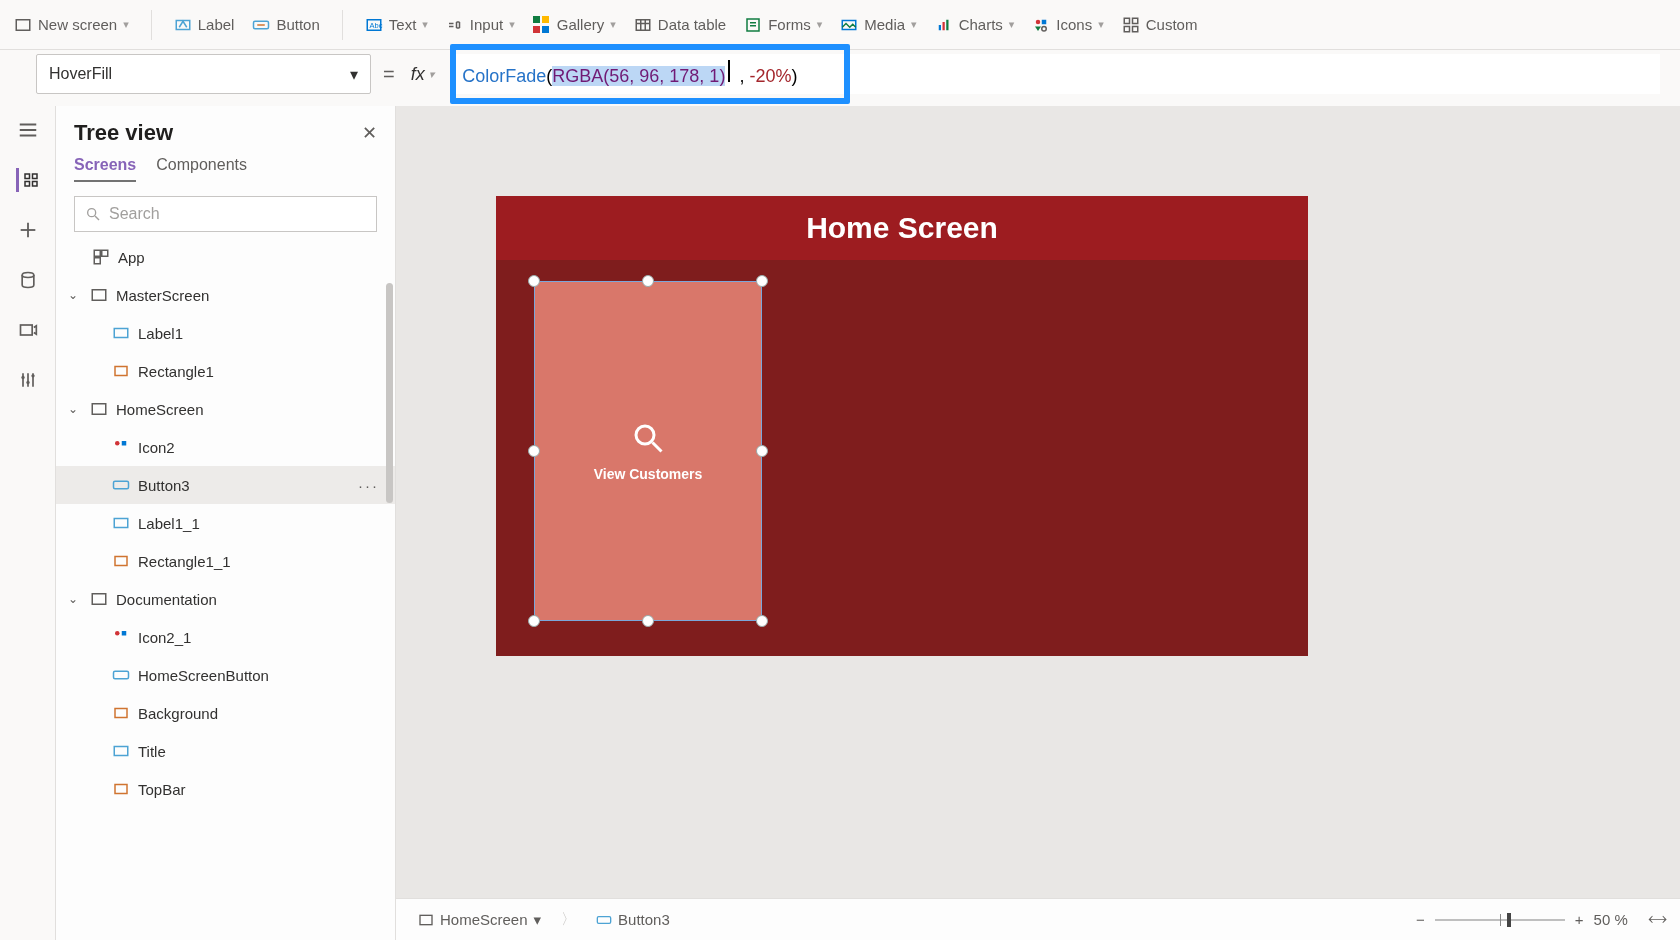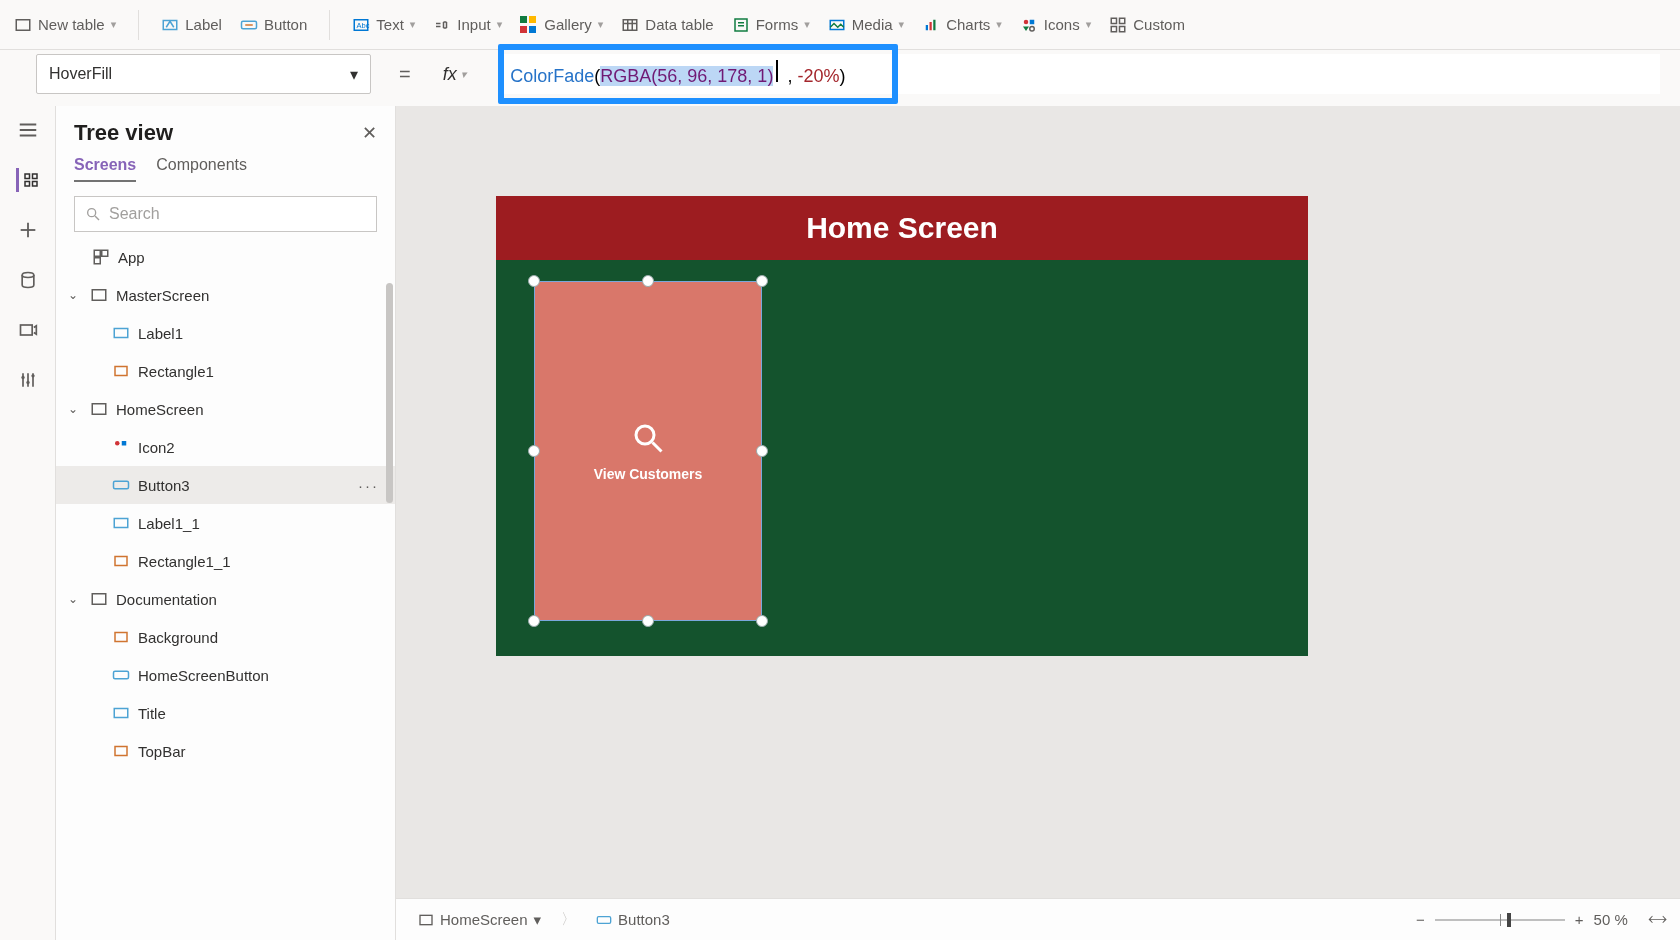"New table" span { text: table -> screen }
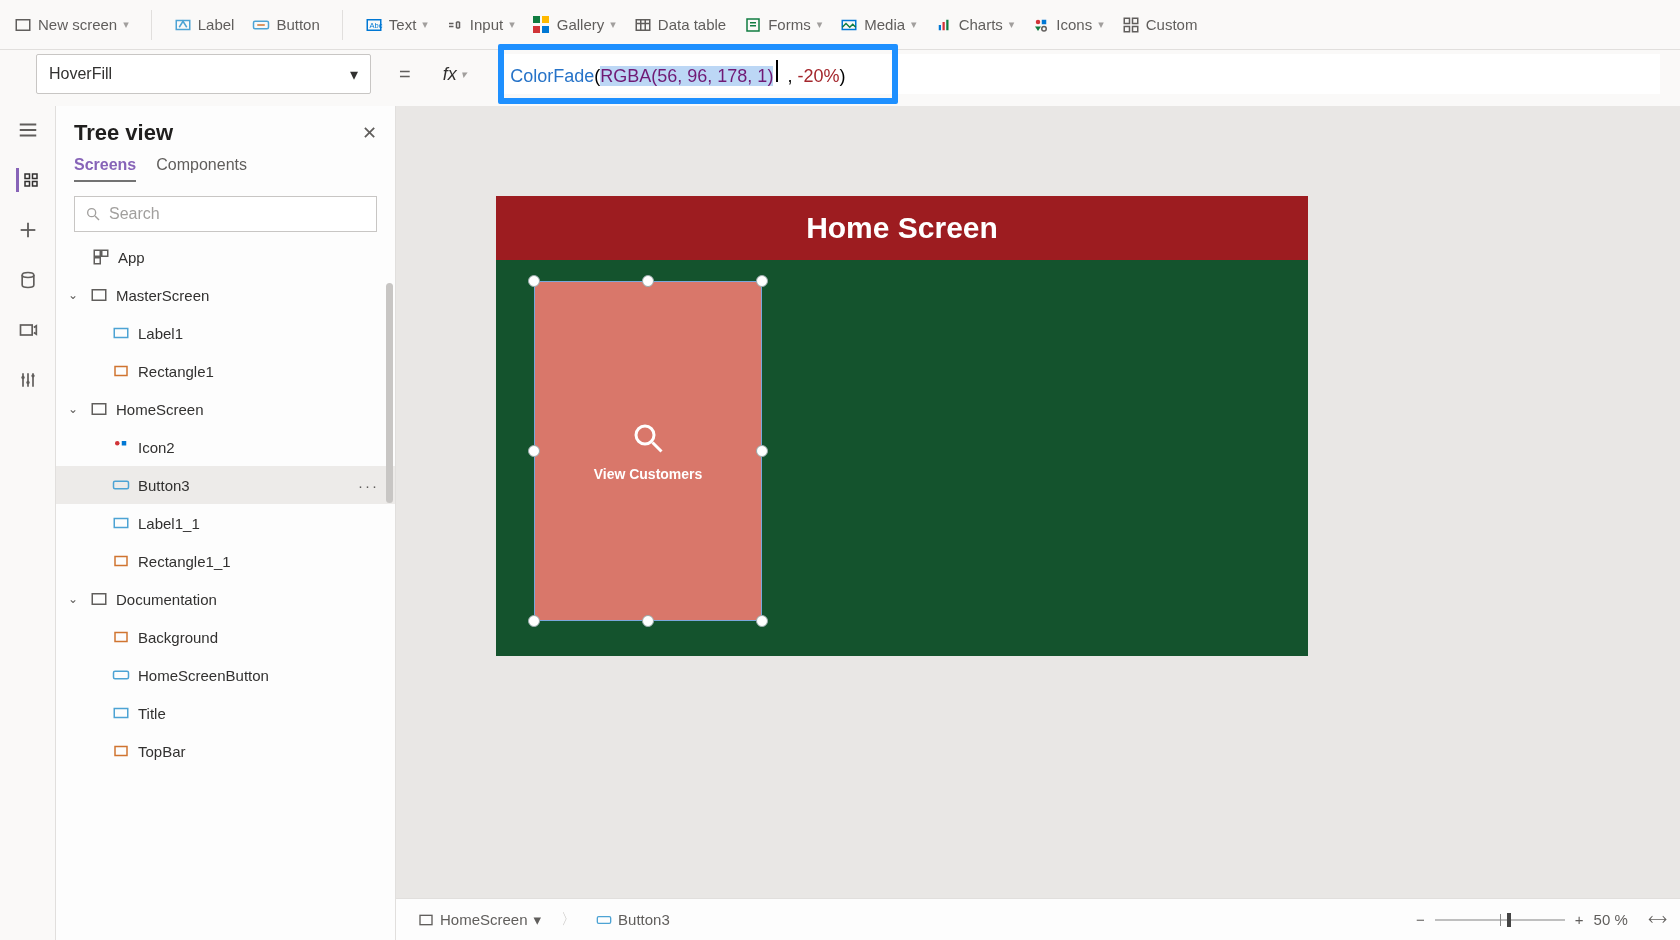"HoverFill" .formula-row { gap: 28px -> 12px }
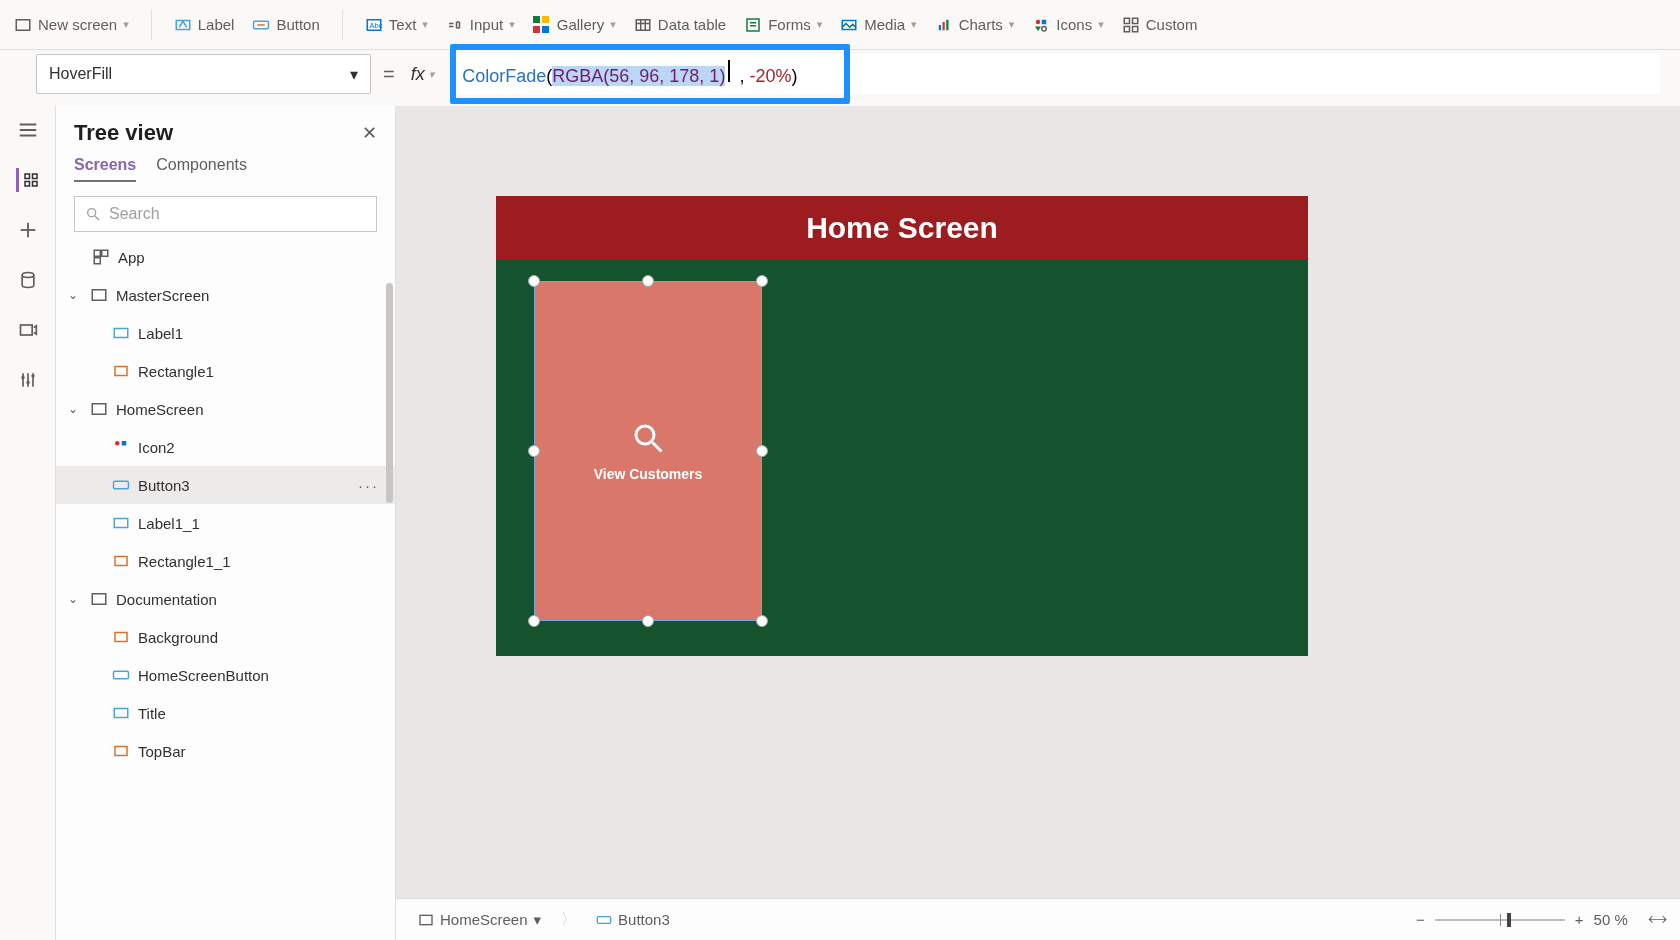"Home Screen" .design-surface { background: #14532d -> #7f1d1d }
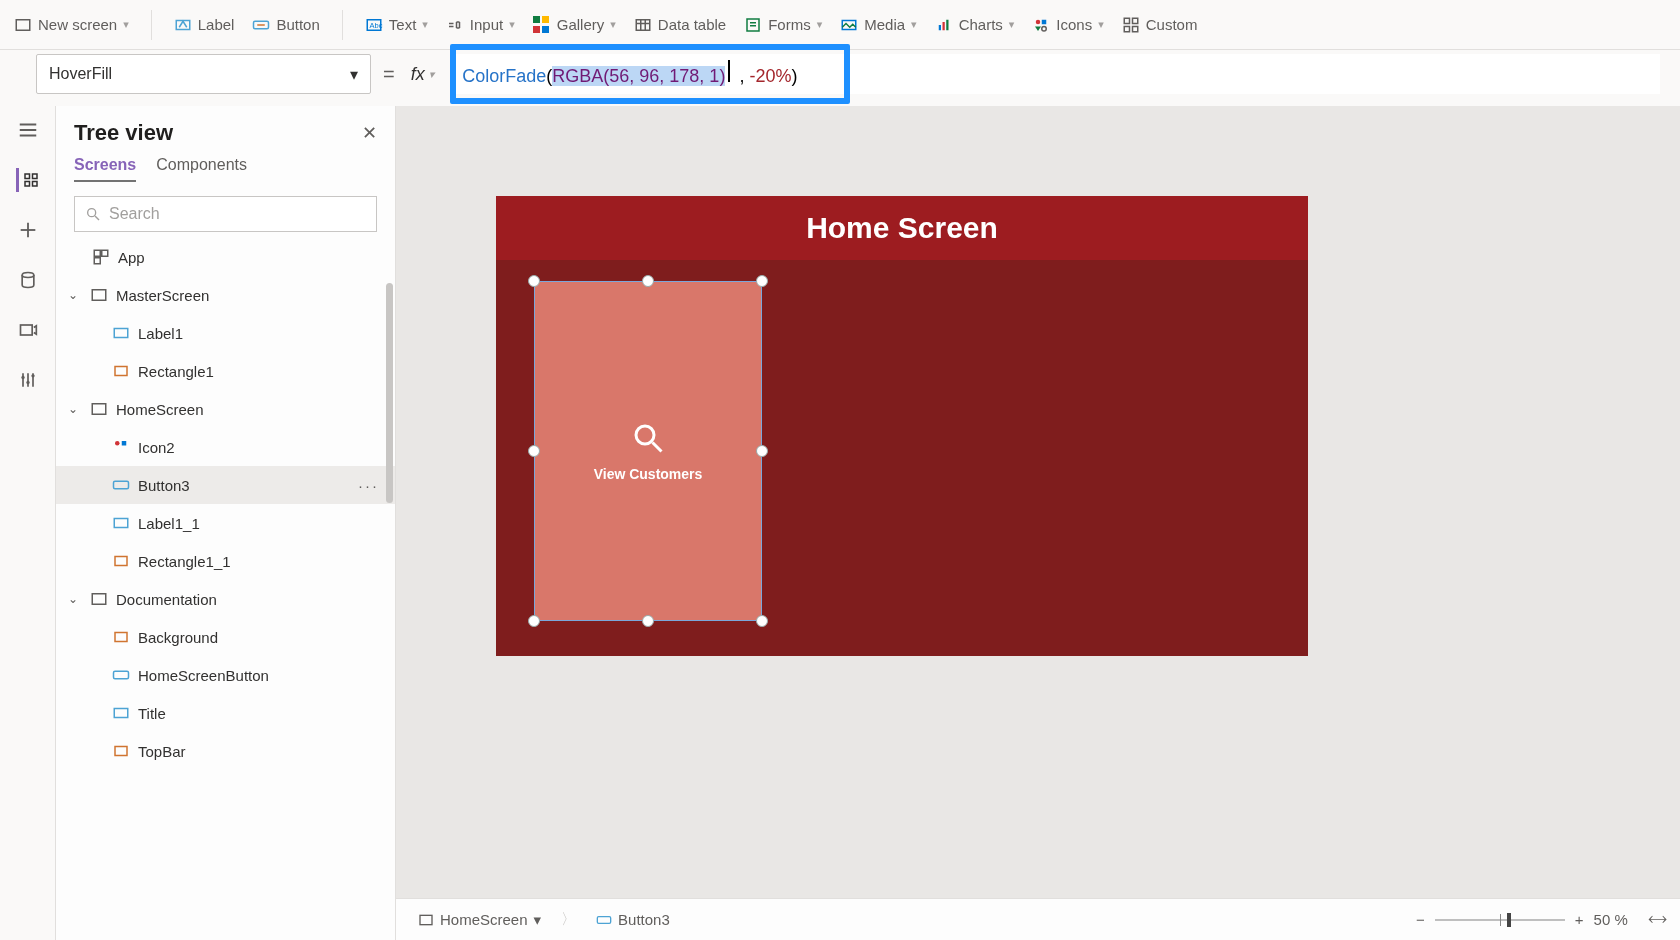"Icon2_1" div.tree-item { html: none -> <div> <span> <svg> <circle></circle> <rect></rect> </svg> </span> <span>Icon2_1</span> </div> }
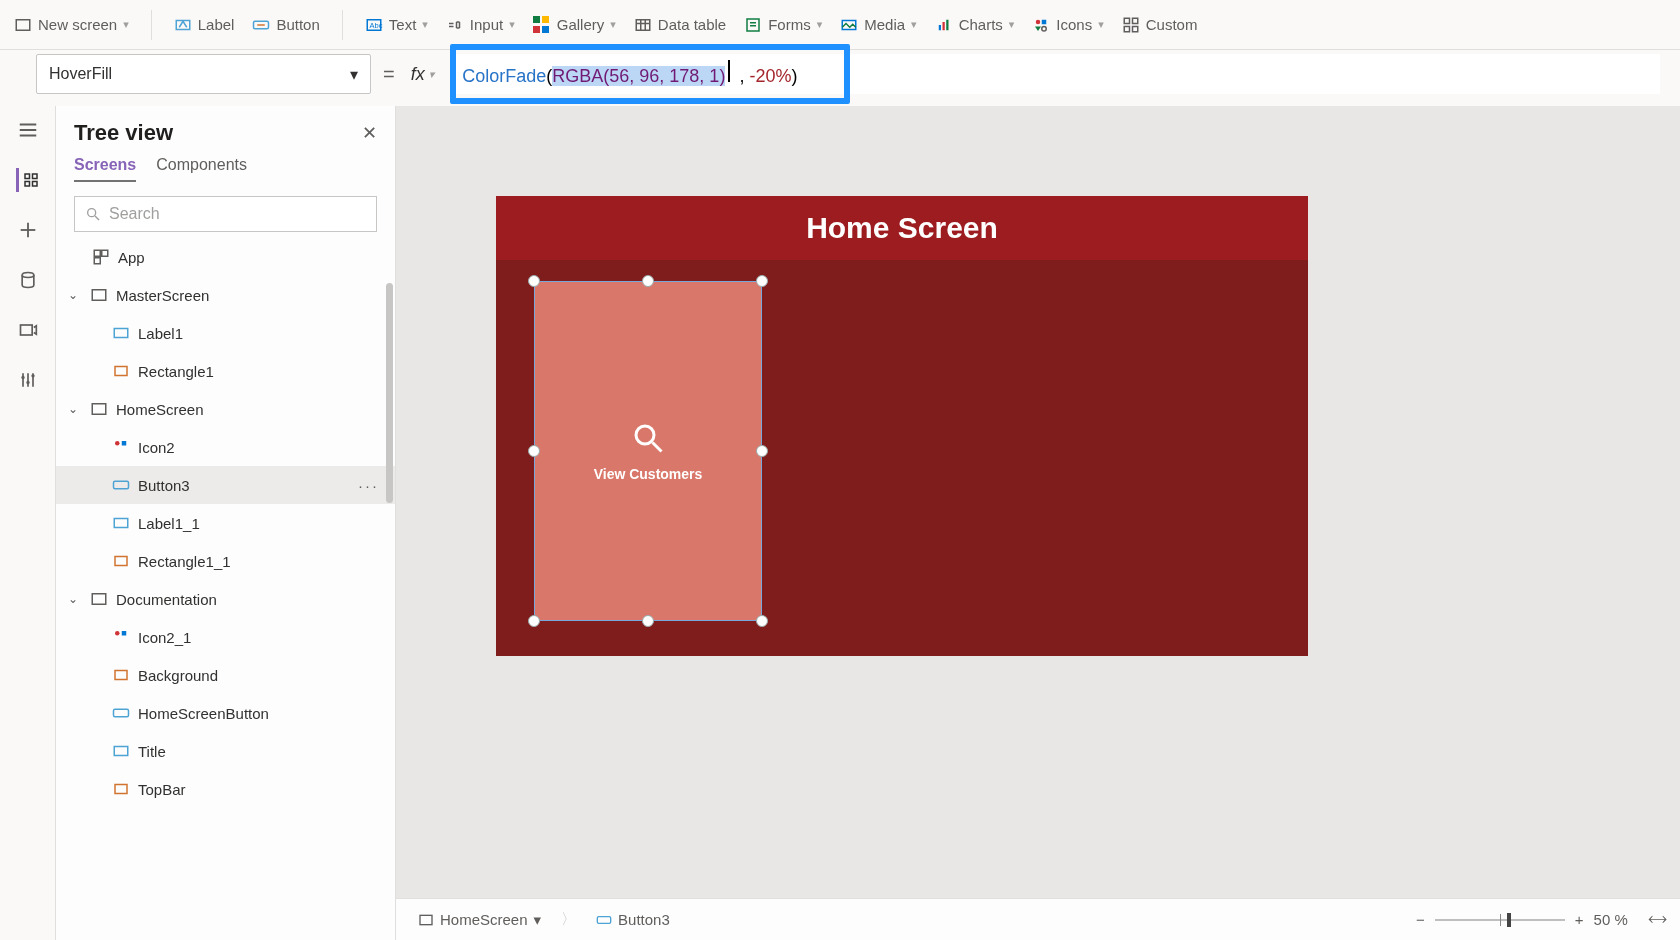"Background" div.tree-item { order: before "HomeScreenButton" -> after "HomeScreenButton" }
